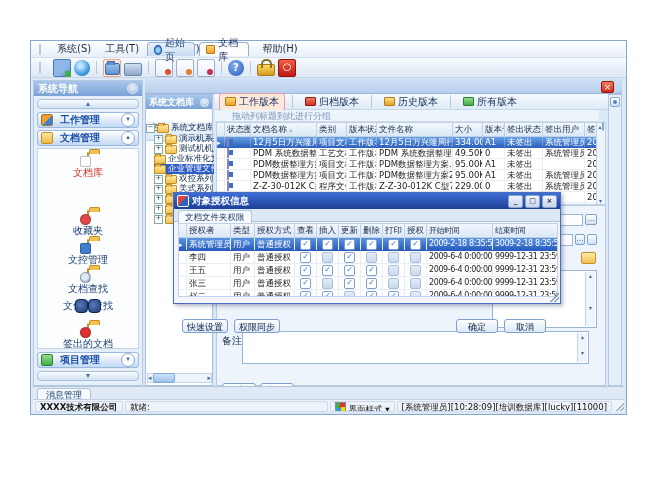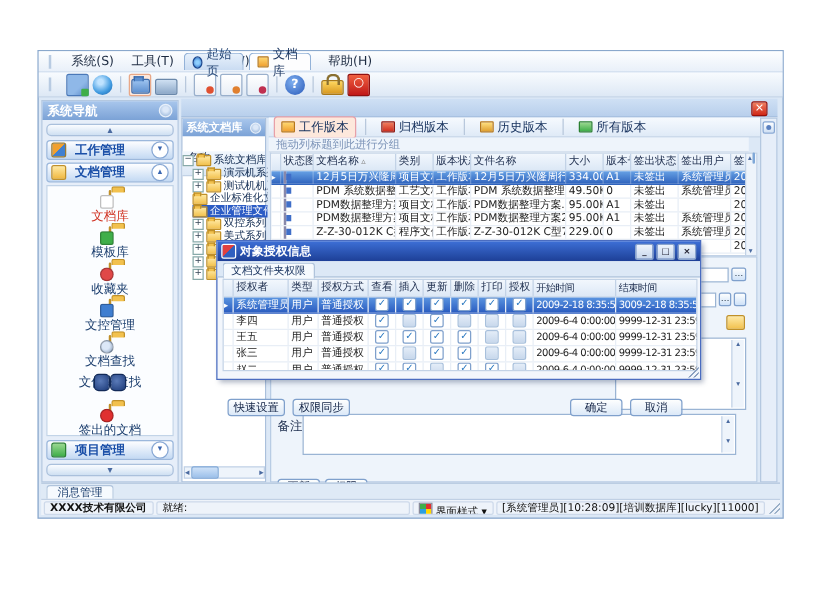"拖动列标题到此进行分组" .groupbar { padding-left: 6px -> 17px }
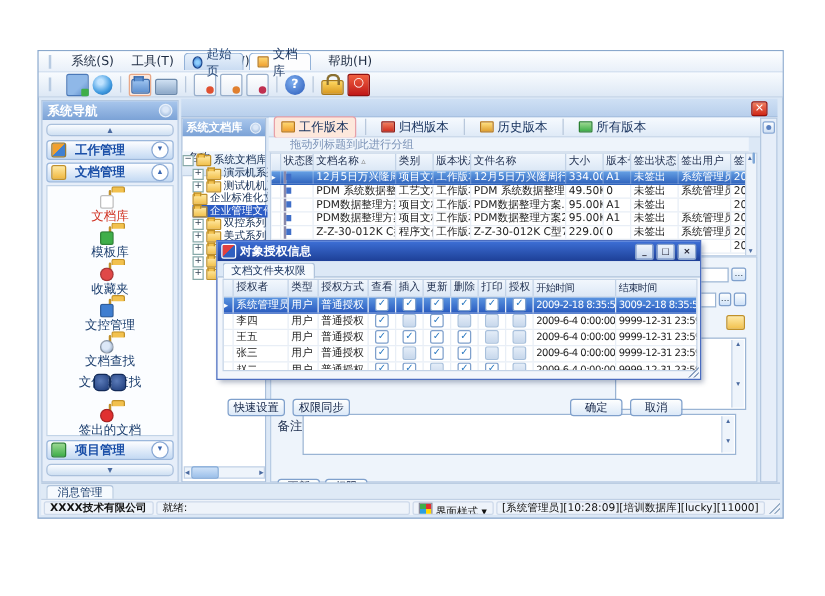"模板库" div.sb-item { html: <div> <span><span></span></span> <span>模板库</span> </div> -> none }
